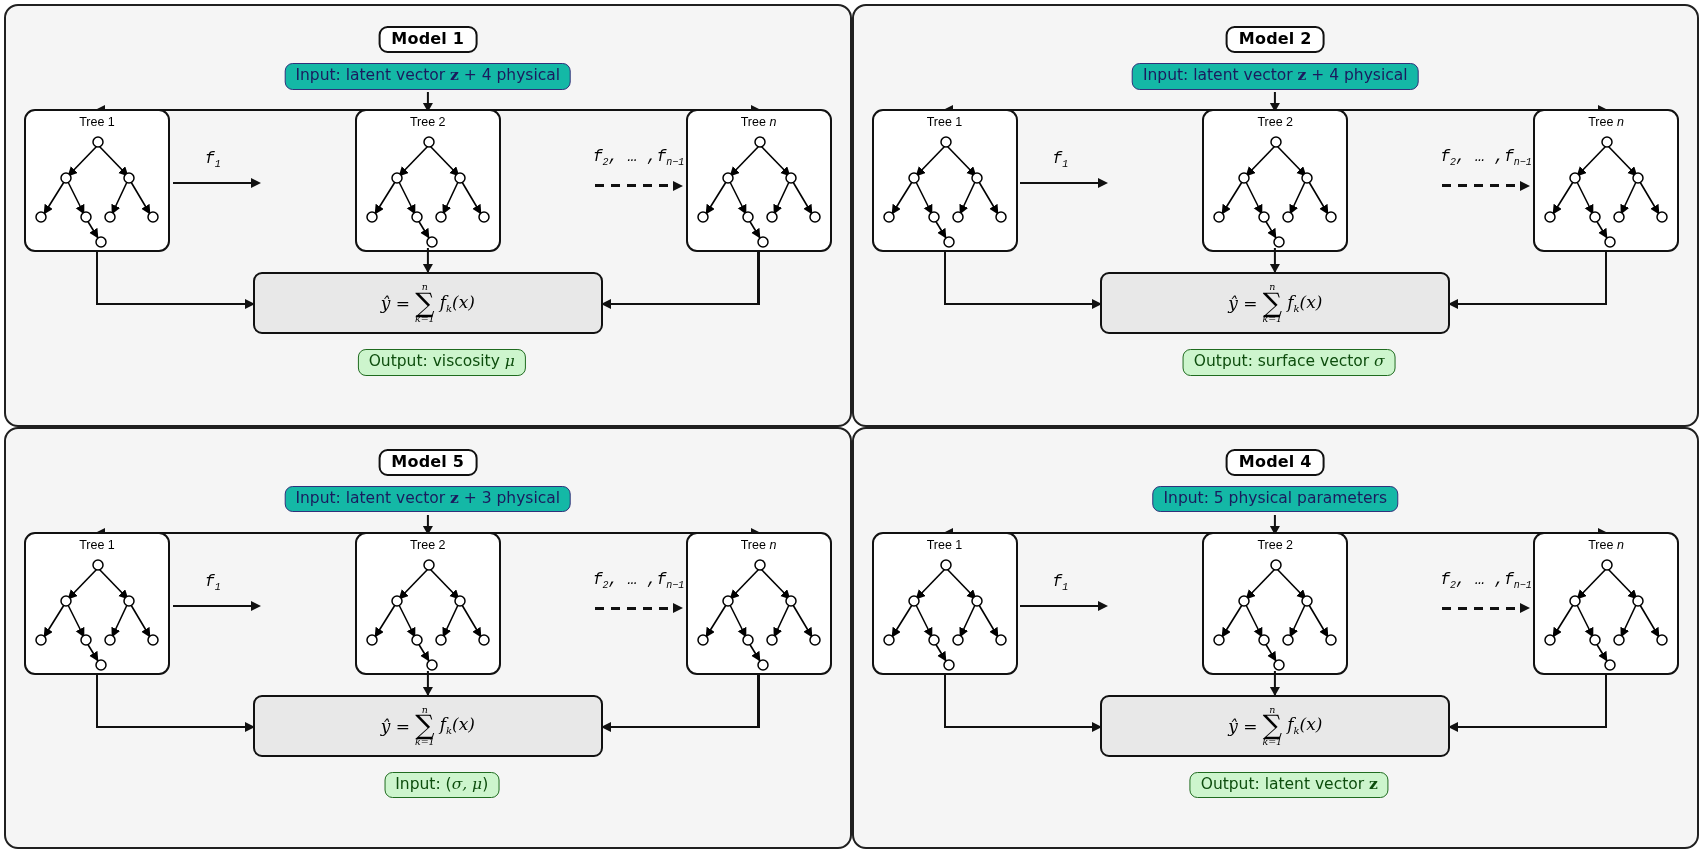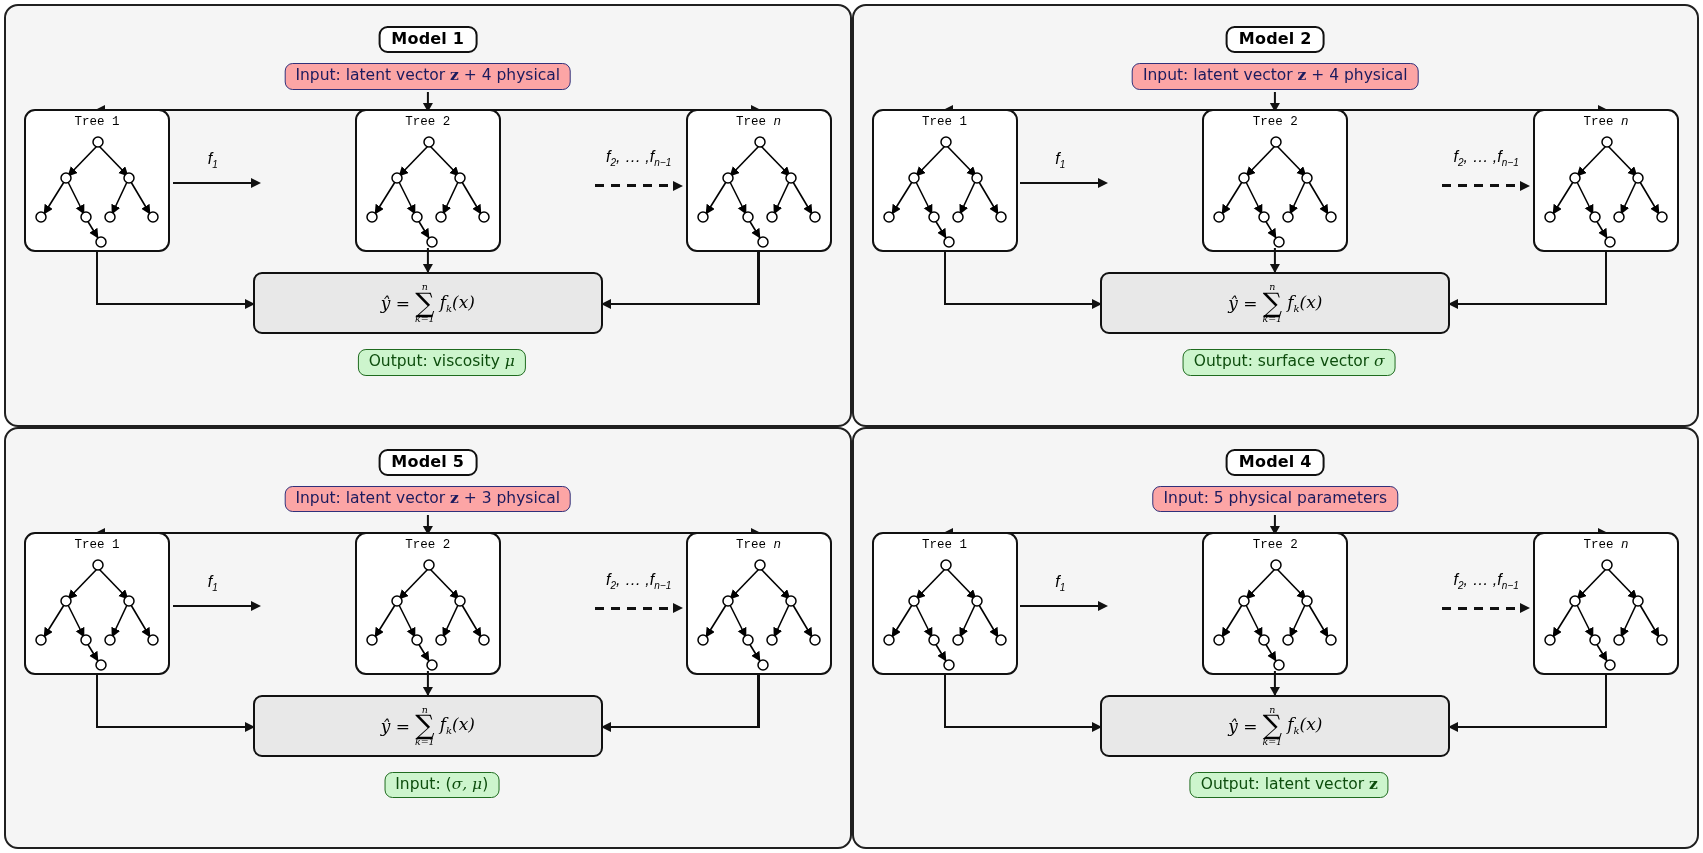"Input: latent vector z +" .input-badge { background: #fca5a5 -> #14b8a6 }
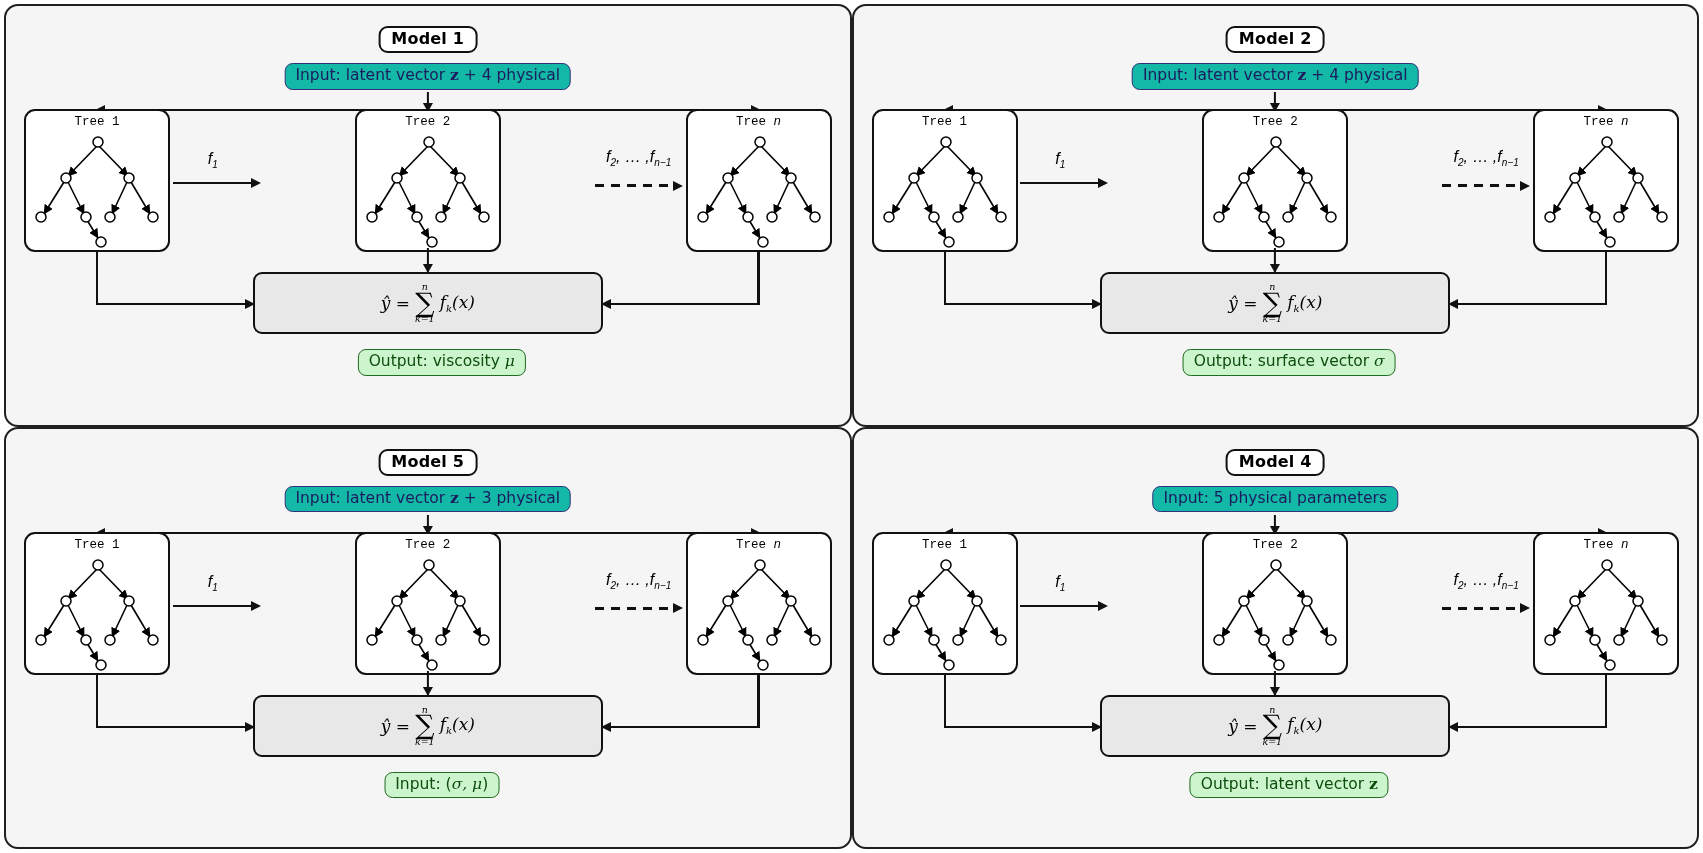"Tree 1" .tree-label { font-family: Liberation Mono, monospace -> Liberation Sans, sans-serif }
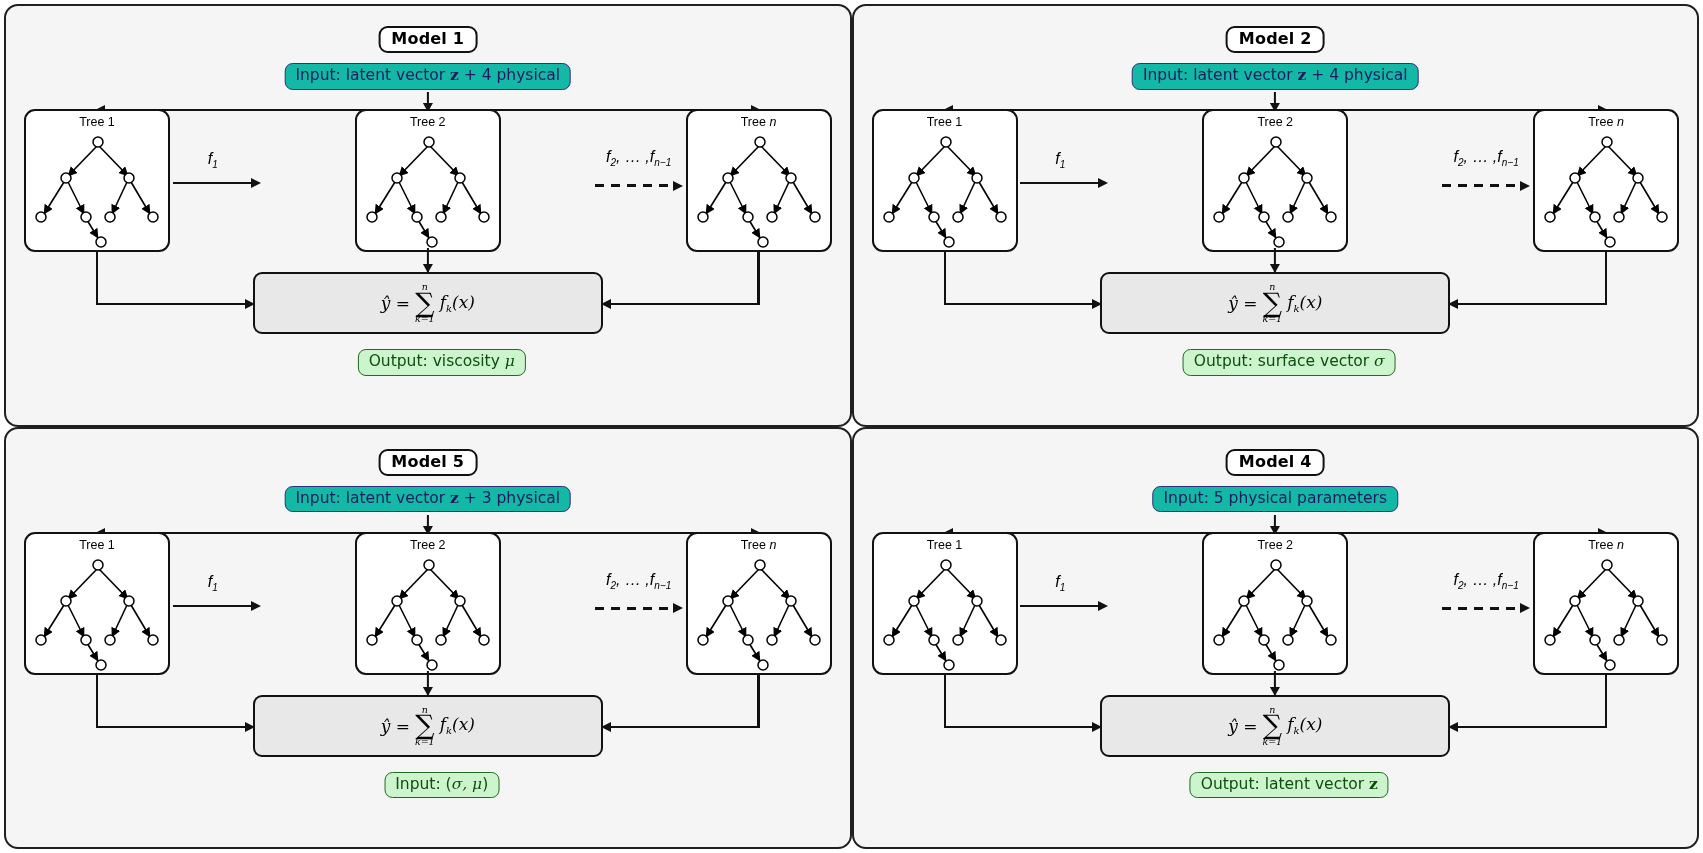"f1" .flabel { font-family: Liberation Sans, sans-serif -> Liberation Mono, monospace }
